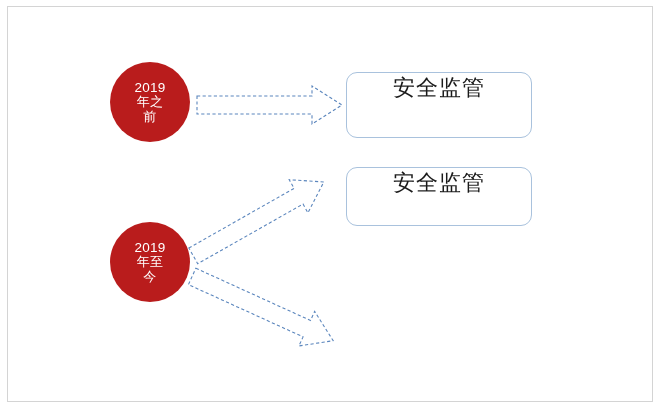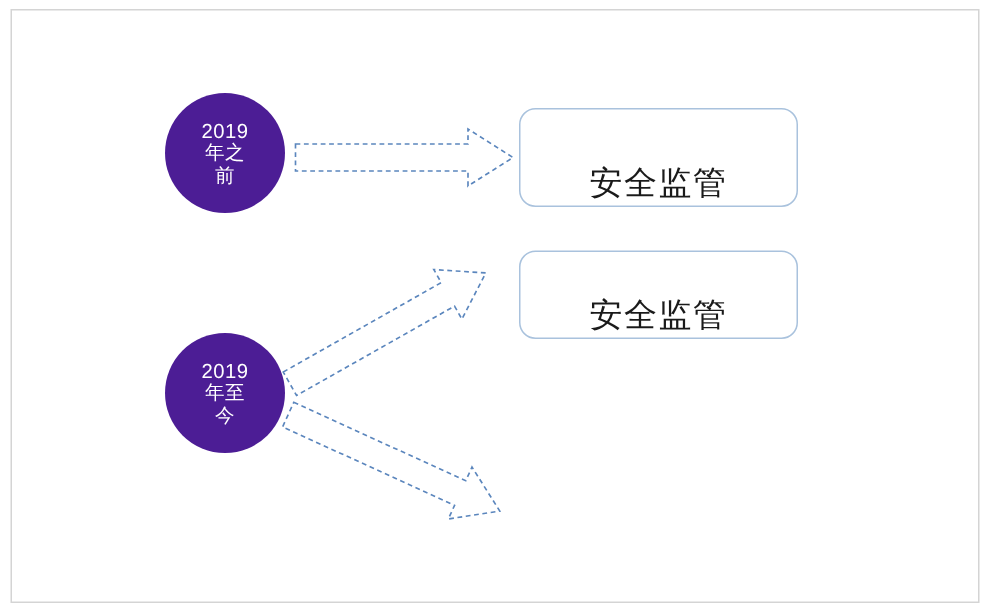"2019" .node-circle { background: #4c1d95 -> #b91c1c }
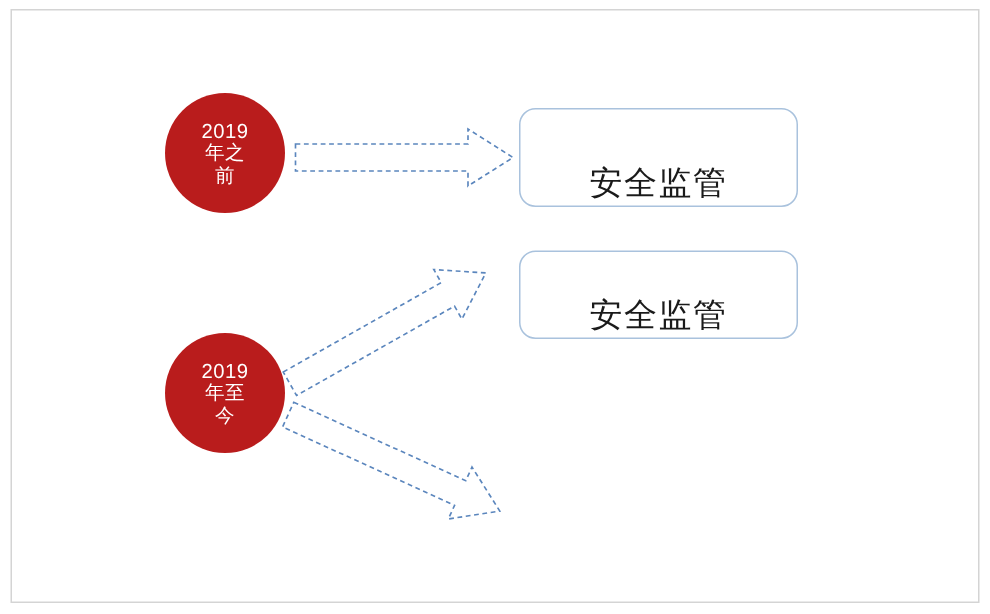"安全监管" .node-box { align-items: flex-end -> flex-start }
